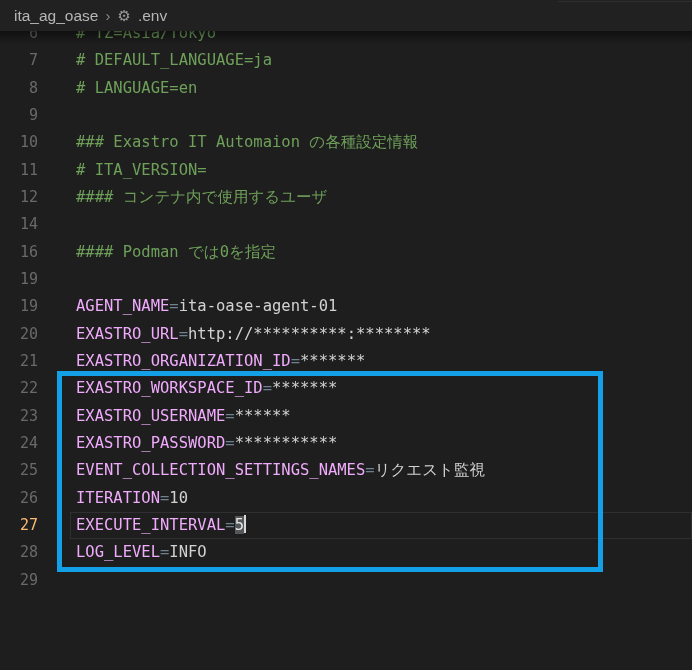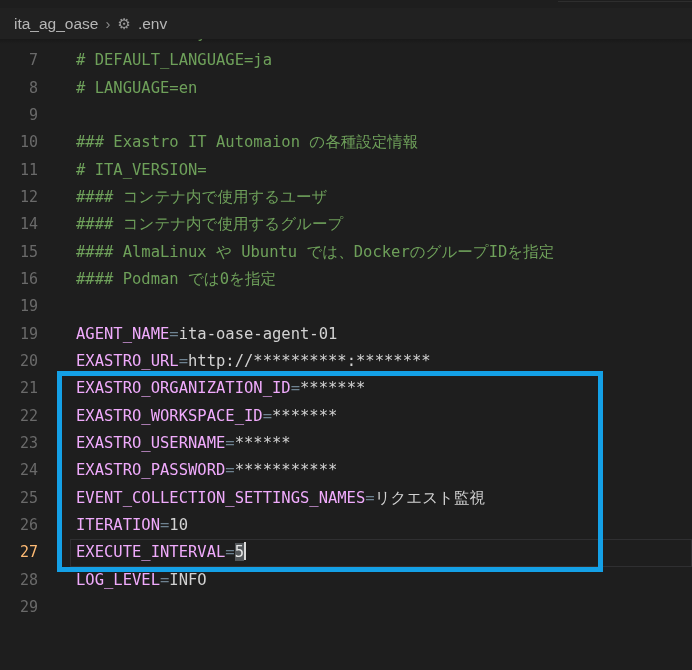"ita_ag_oase" .breadcrumbs { top: 8px -> 0 }
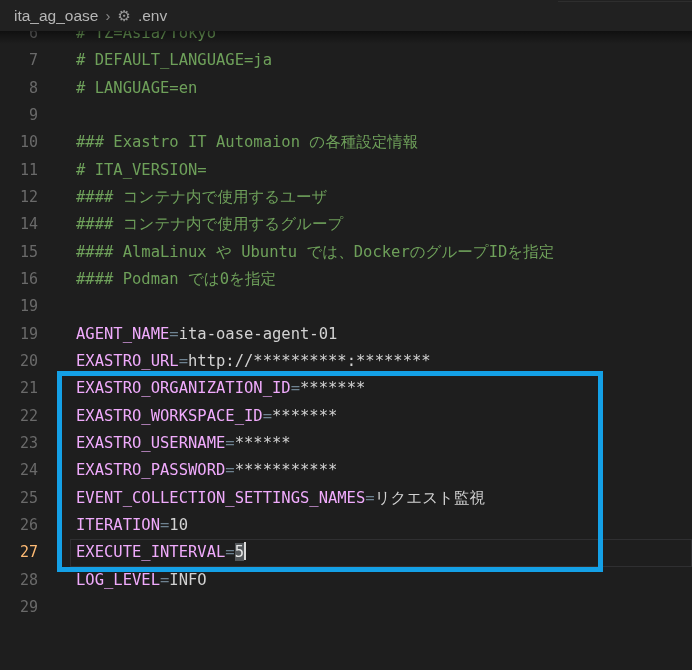"#### コンテナ内で使用するグループ" span.text { html: <span><span>#### コンテナ内で使用するグループ</span></span> -> none }
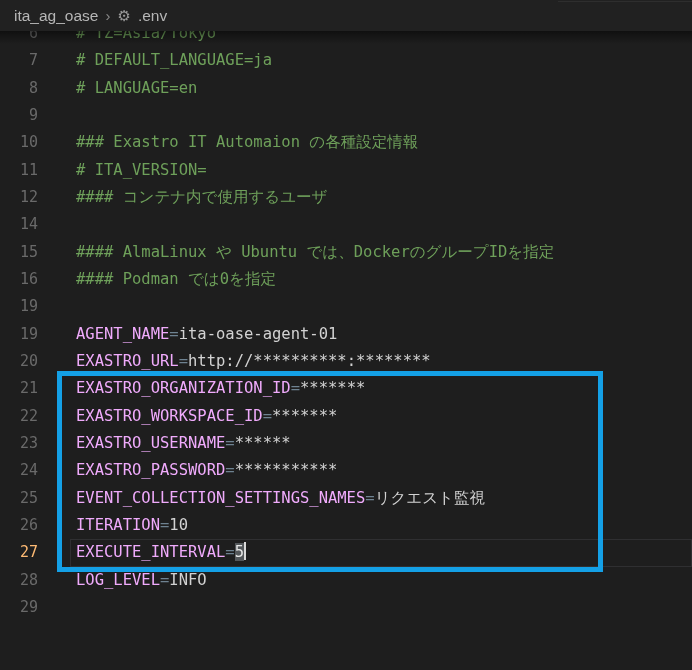"15" div.row { html: <div><span>15</span><span><span>#### AlmaLinux や Ubuntu では、DockerのグループIDを指定</span></span></div> -> none }
